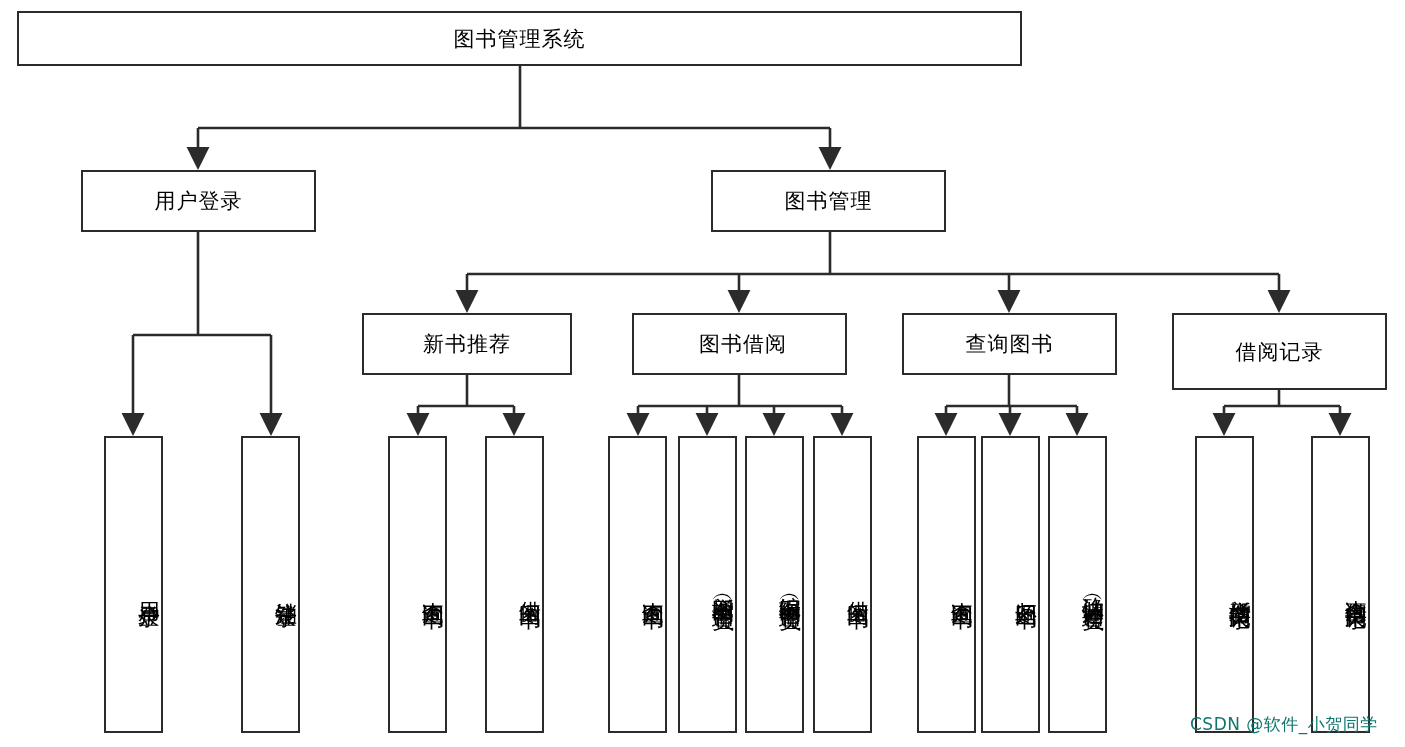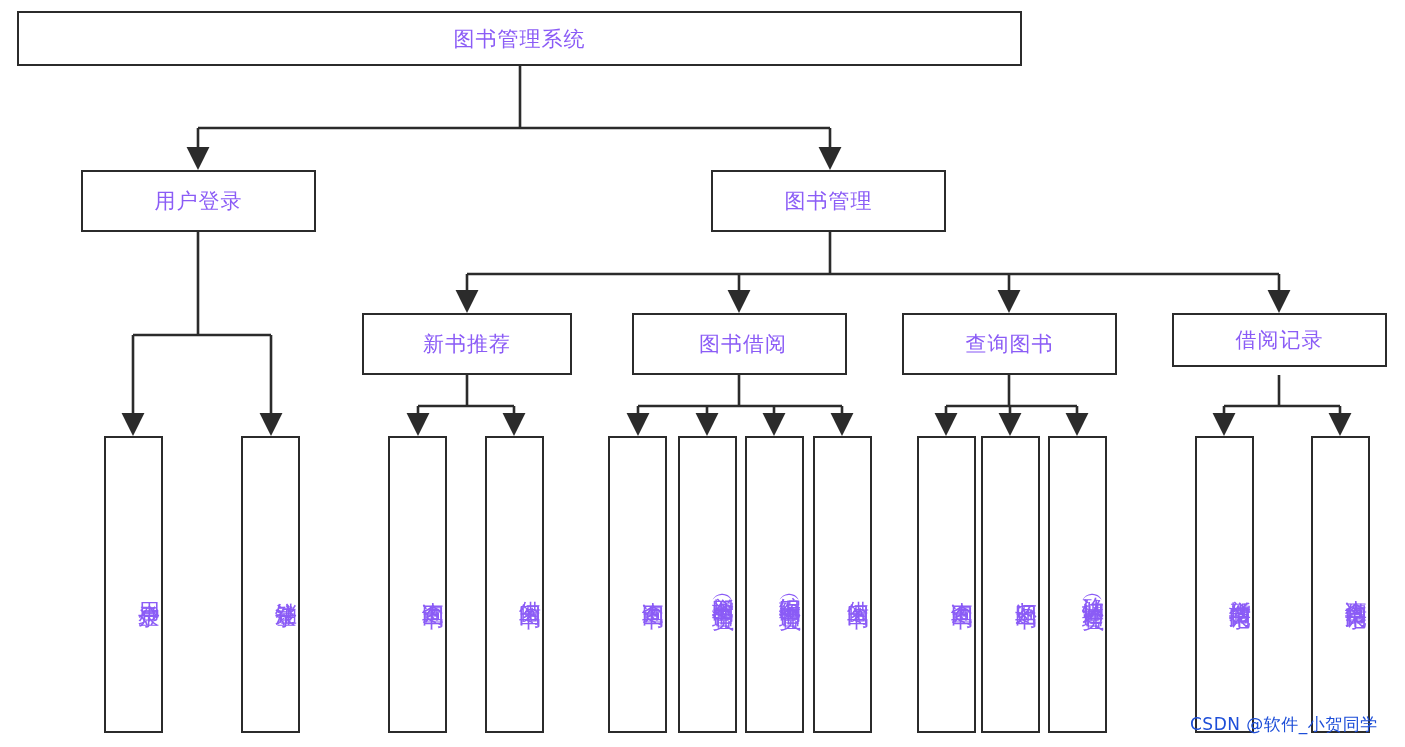"图书管理系统" .node { color: #8b5cf6 -> #000000 }
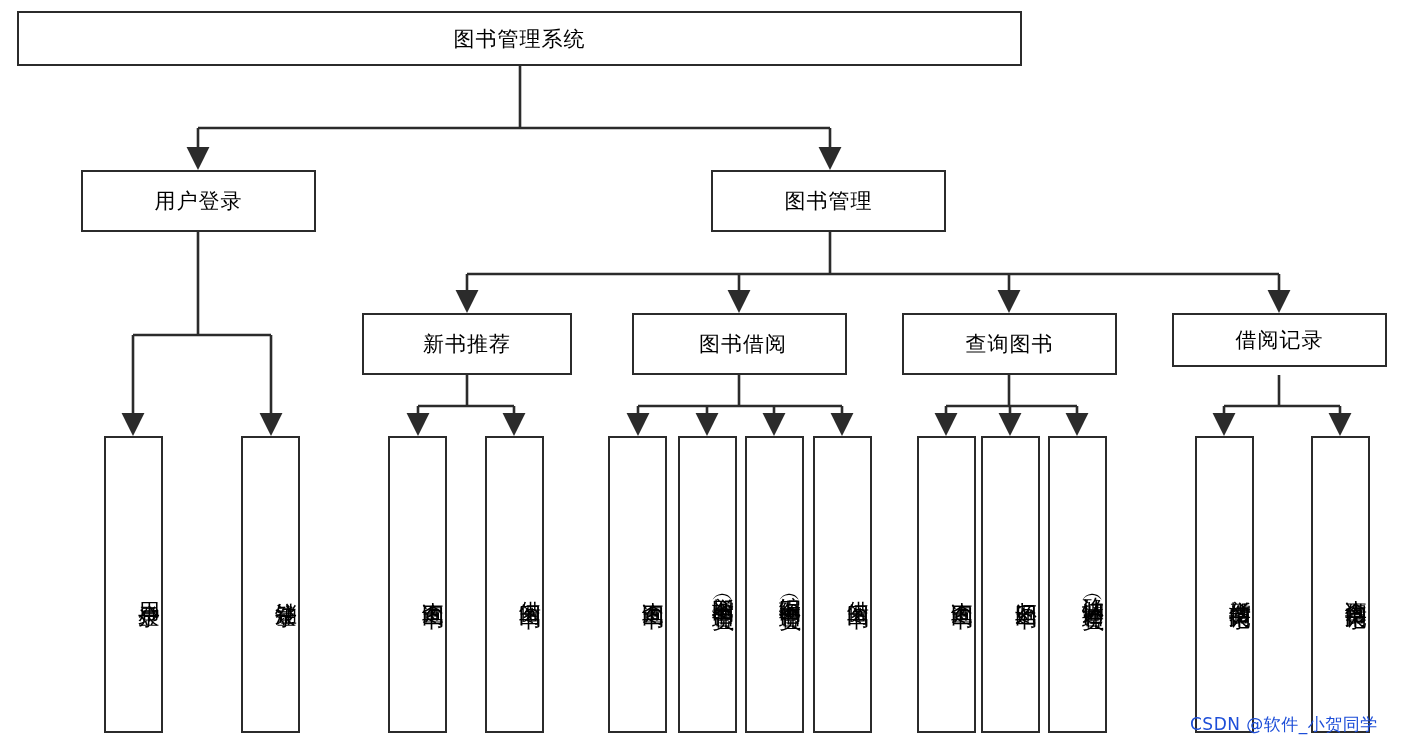"借阅记录" div.node { height: 54px -> 77px }
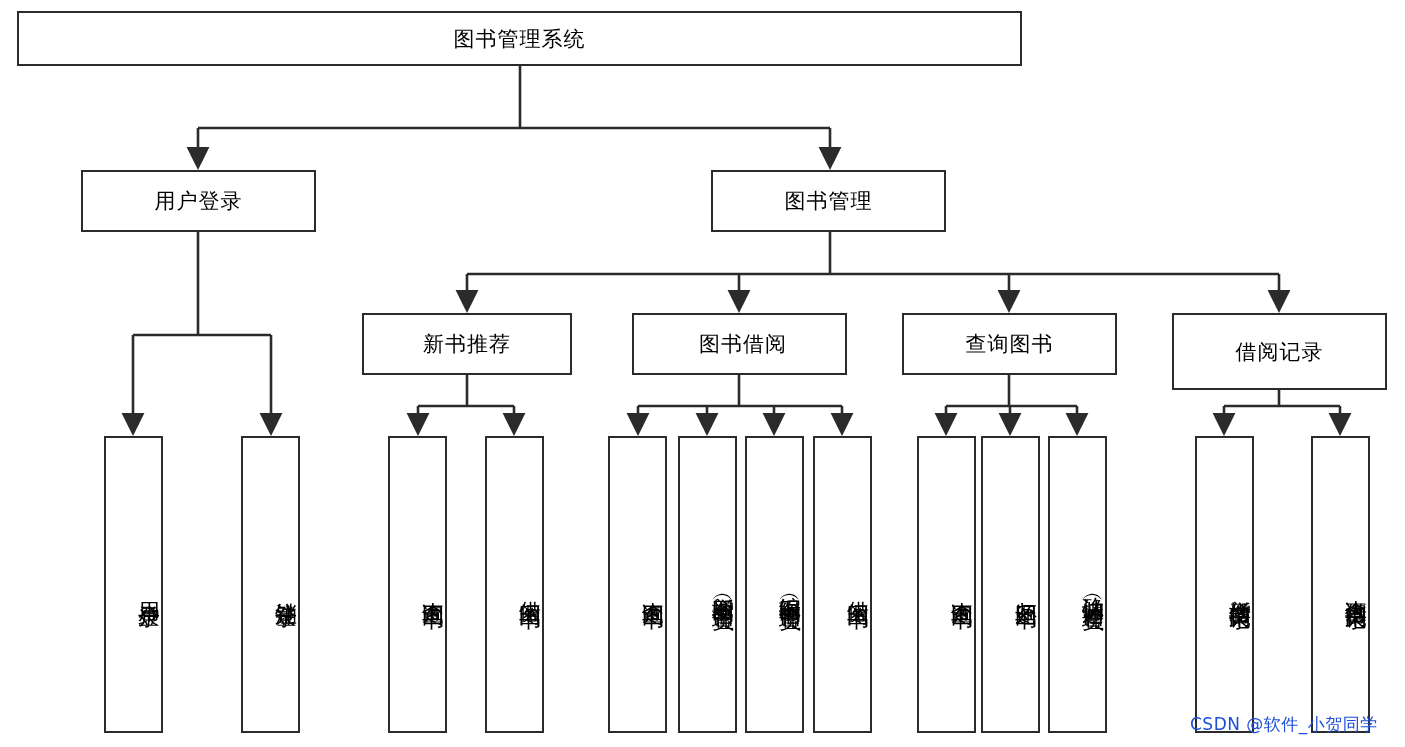"CSDN @软件_小贺同学" .watermark { color: #1d4ed8 -> #0f766e }
